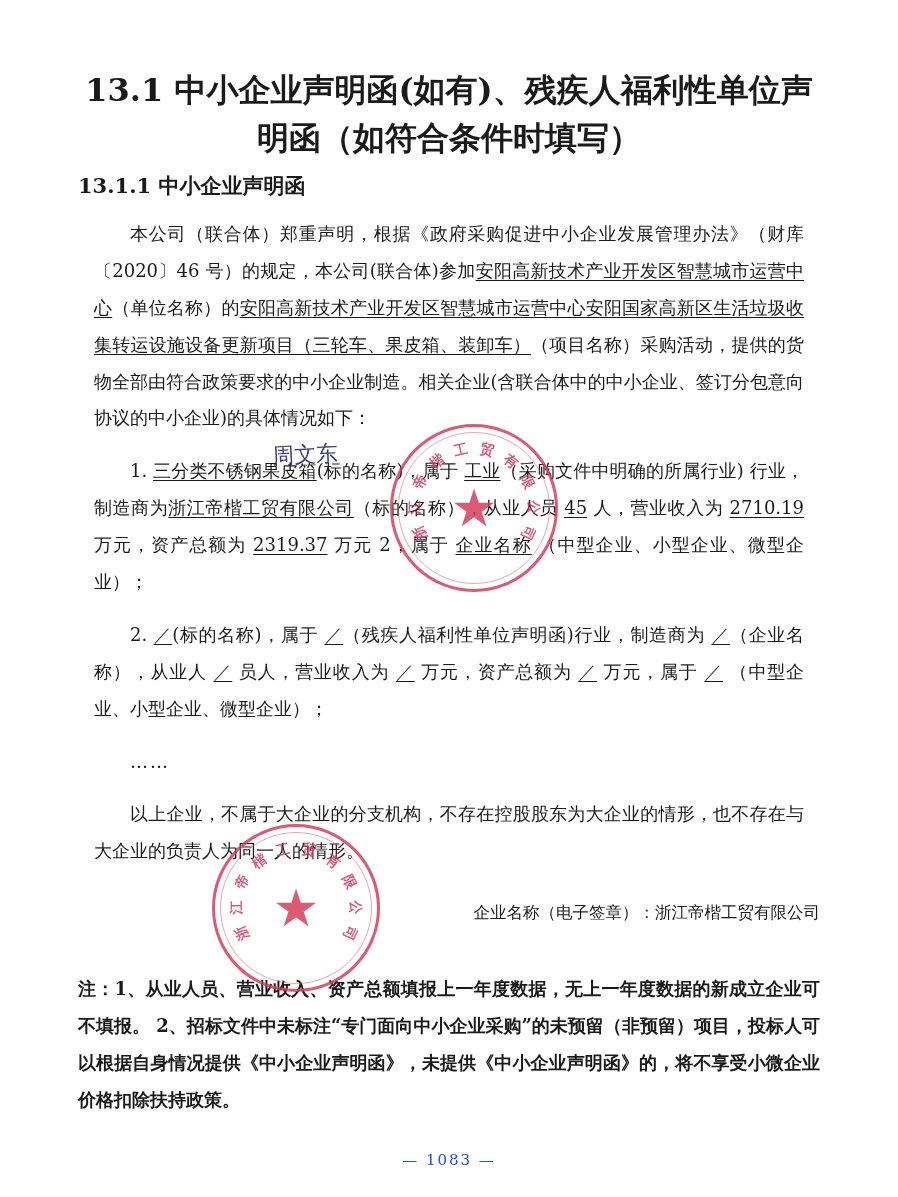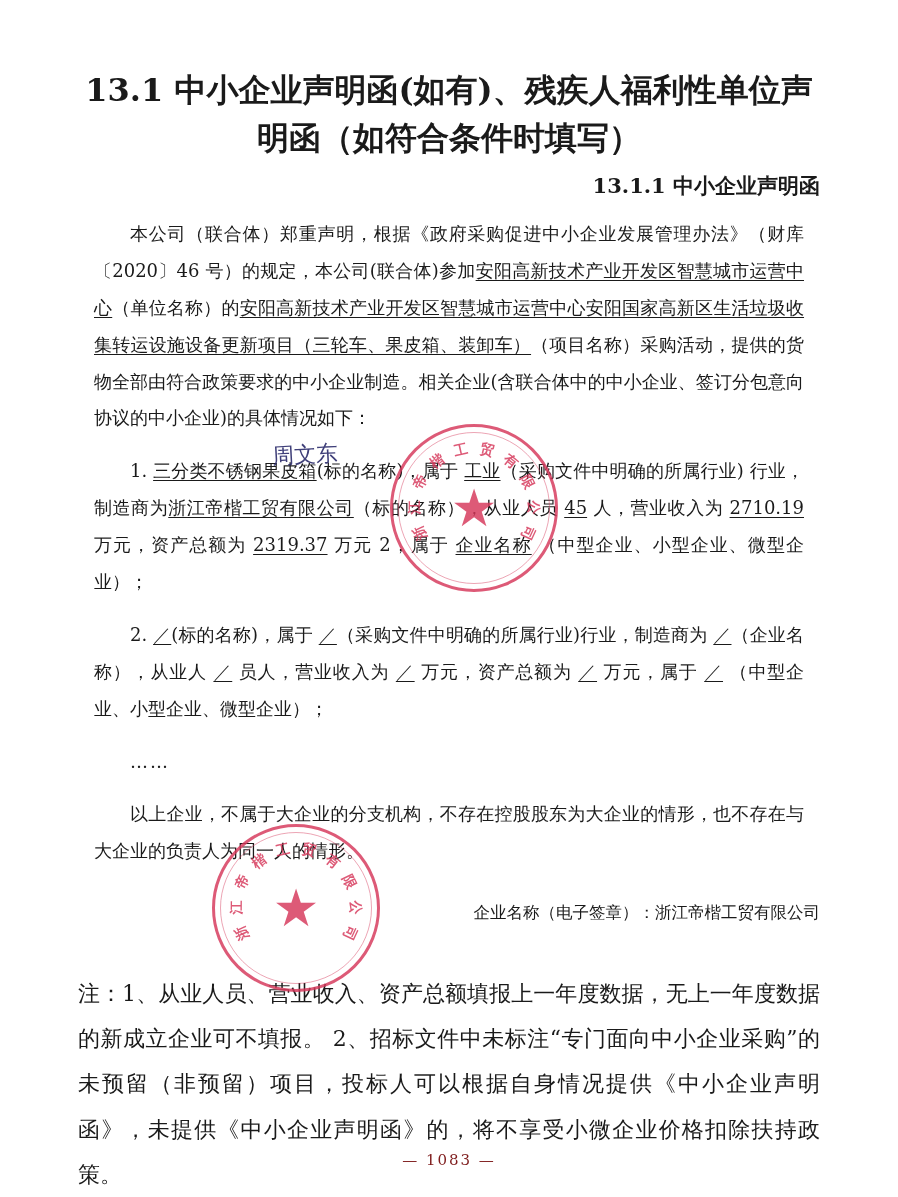"13.1.1 中小企业声明函" .title-3 { text-align: right -> left }
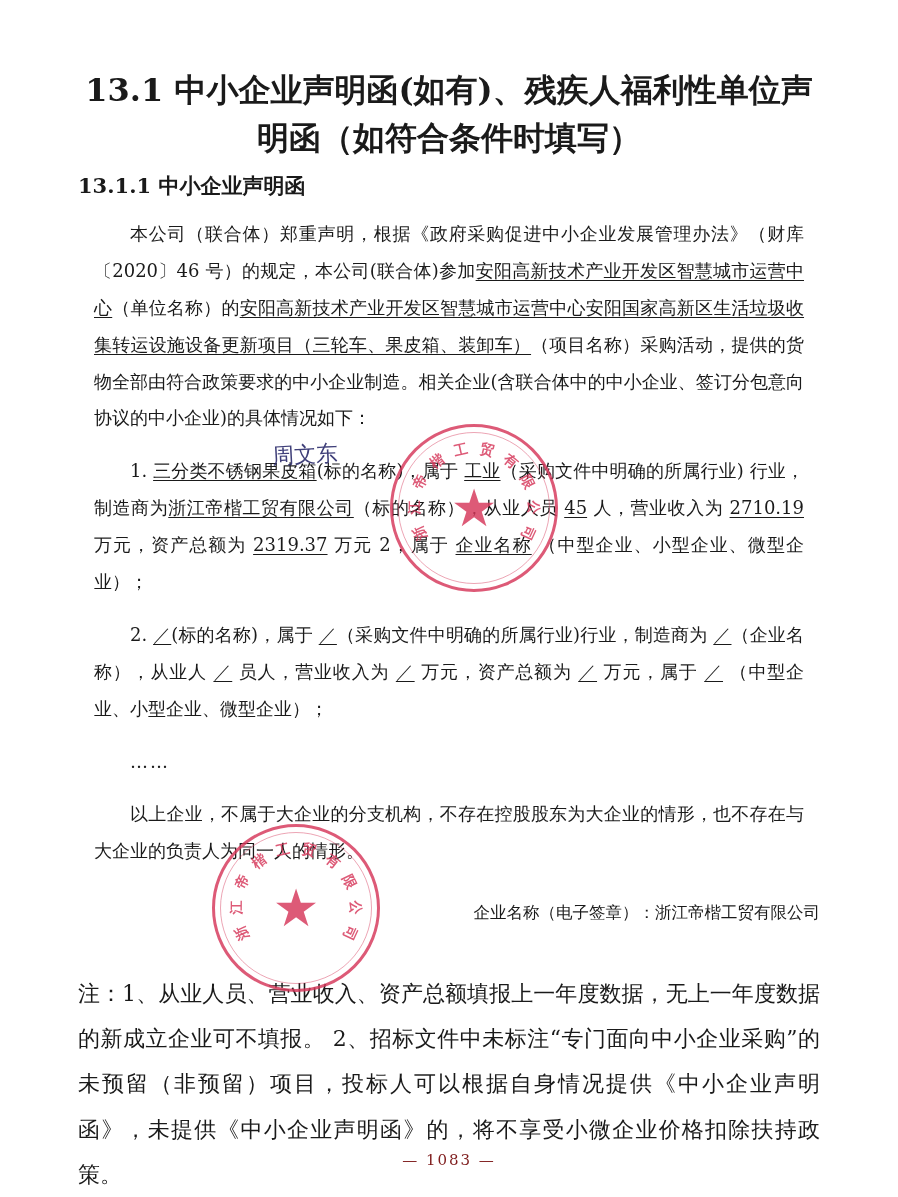"（采购文件中明确的所属行业)行业，制造商为" span { text: 采购文件中明确的所属行业 -> 残疾人福利性单位声明函 }
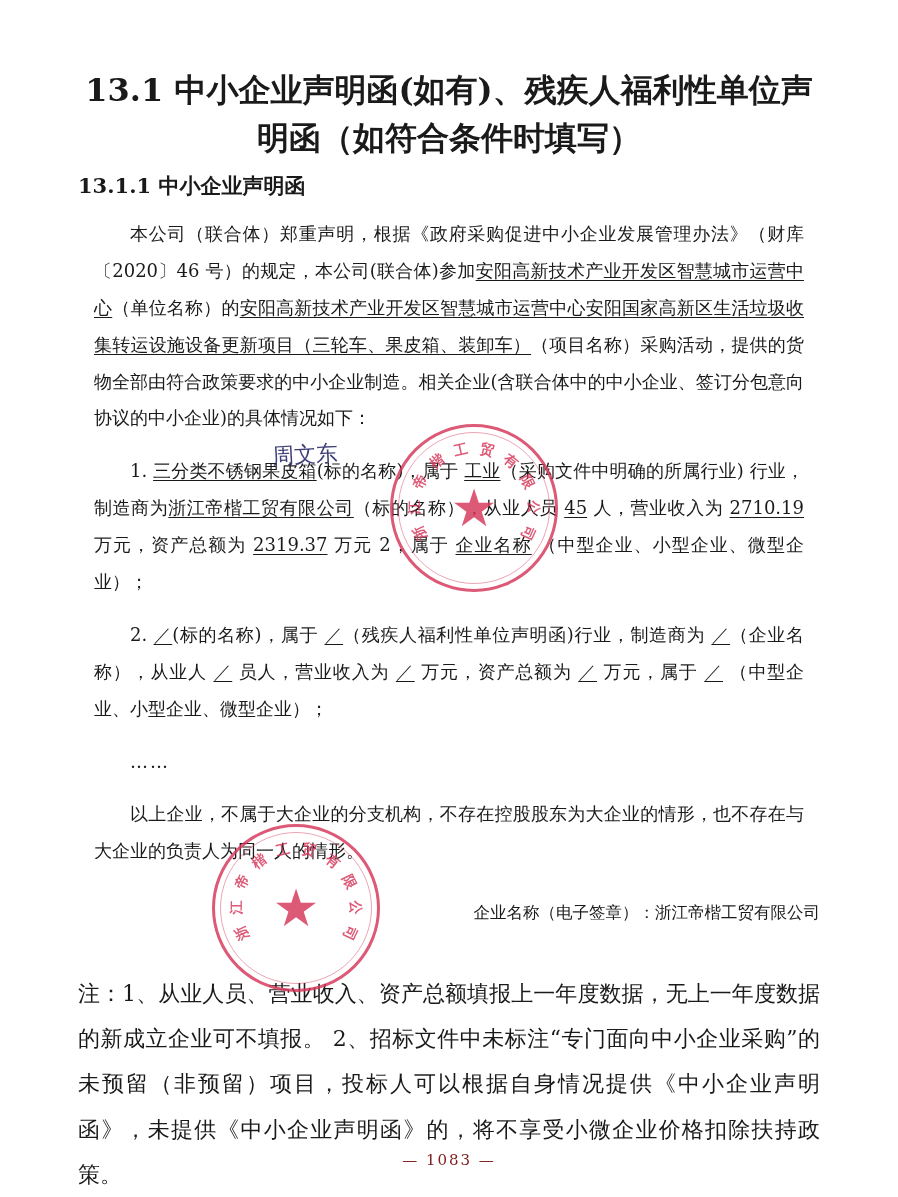"注：1、从业人员、营业收入、资产总额填报上一年度数据，无上一年度数据的新成立企业" .note-block p { font-size: 22px -> 18px; font-weight: none -> bold }
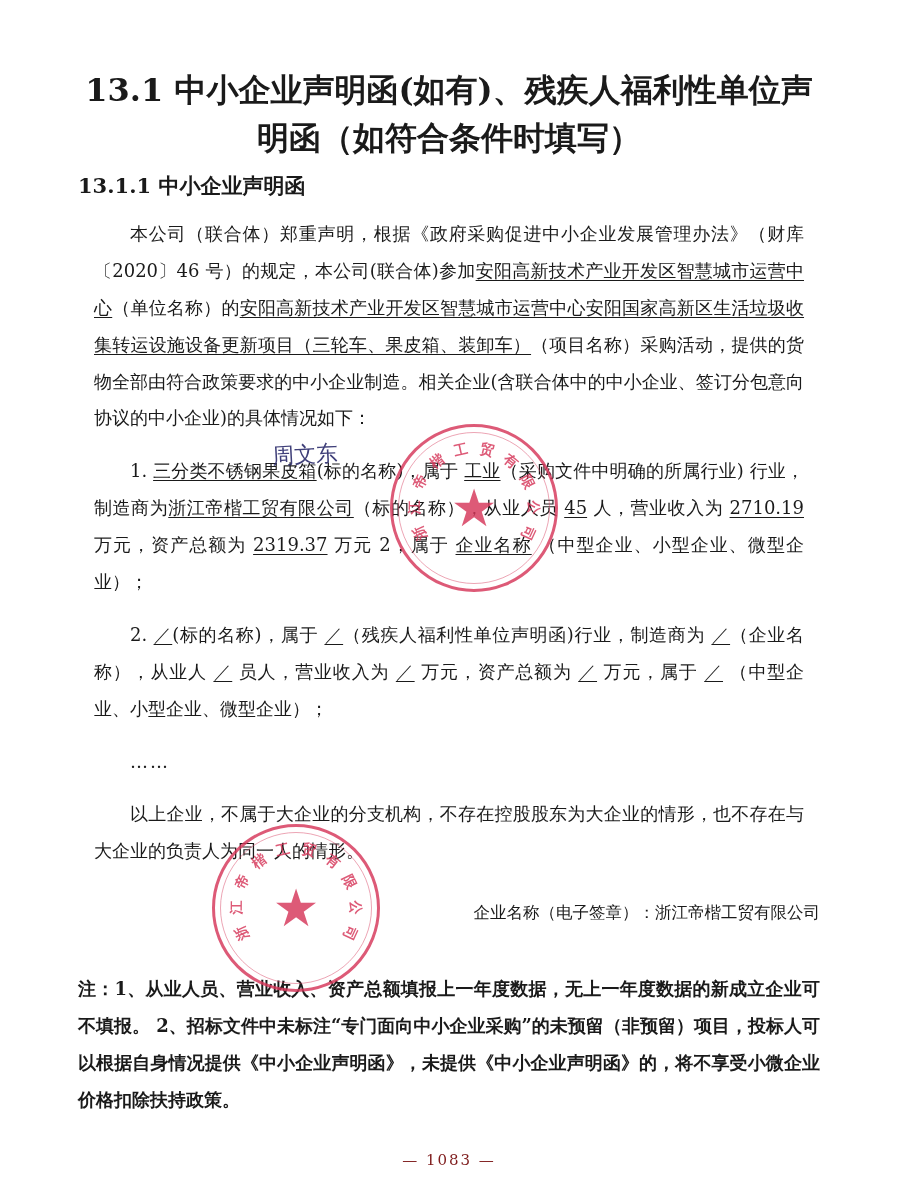"— 1083 —" .footer { color: #7f1d1d -> #1d4ed8 }
